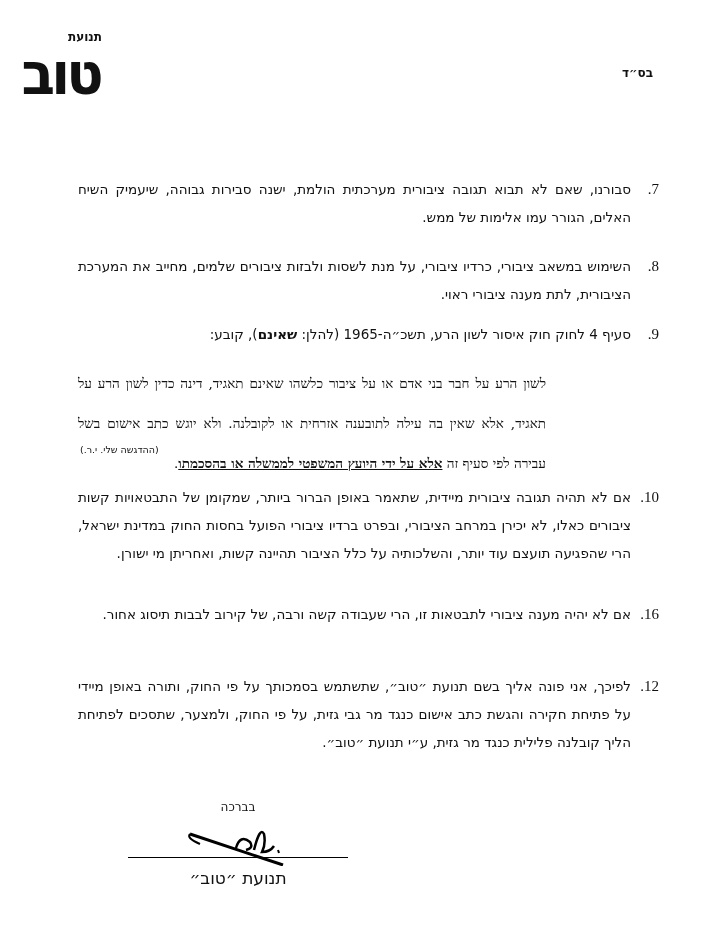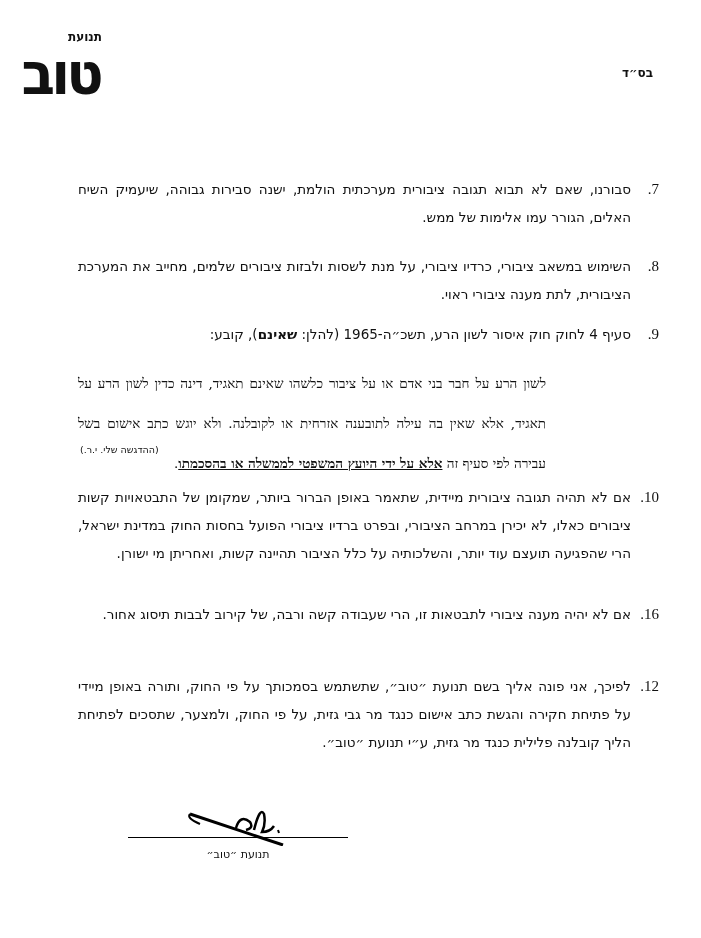"בברכה" span.greet { html: none -> <span>בברכה</span> }
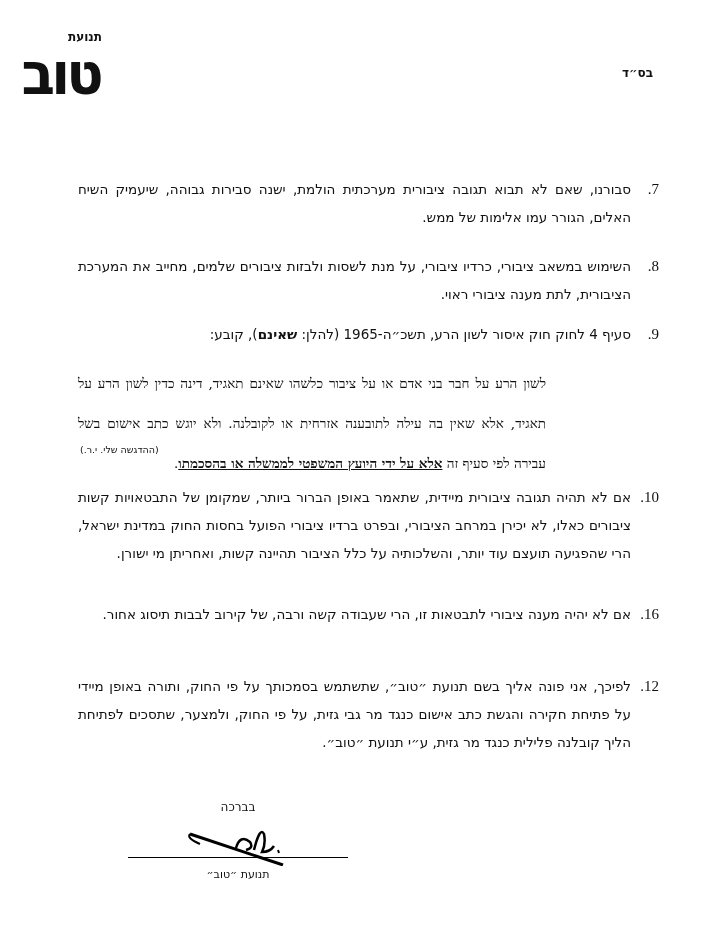"תנועת ״טוב״" .sig .org { font-size: 11px -> 17px }
